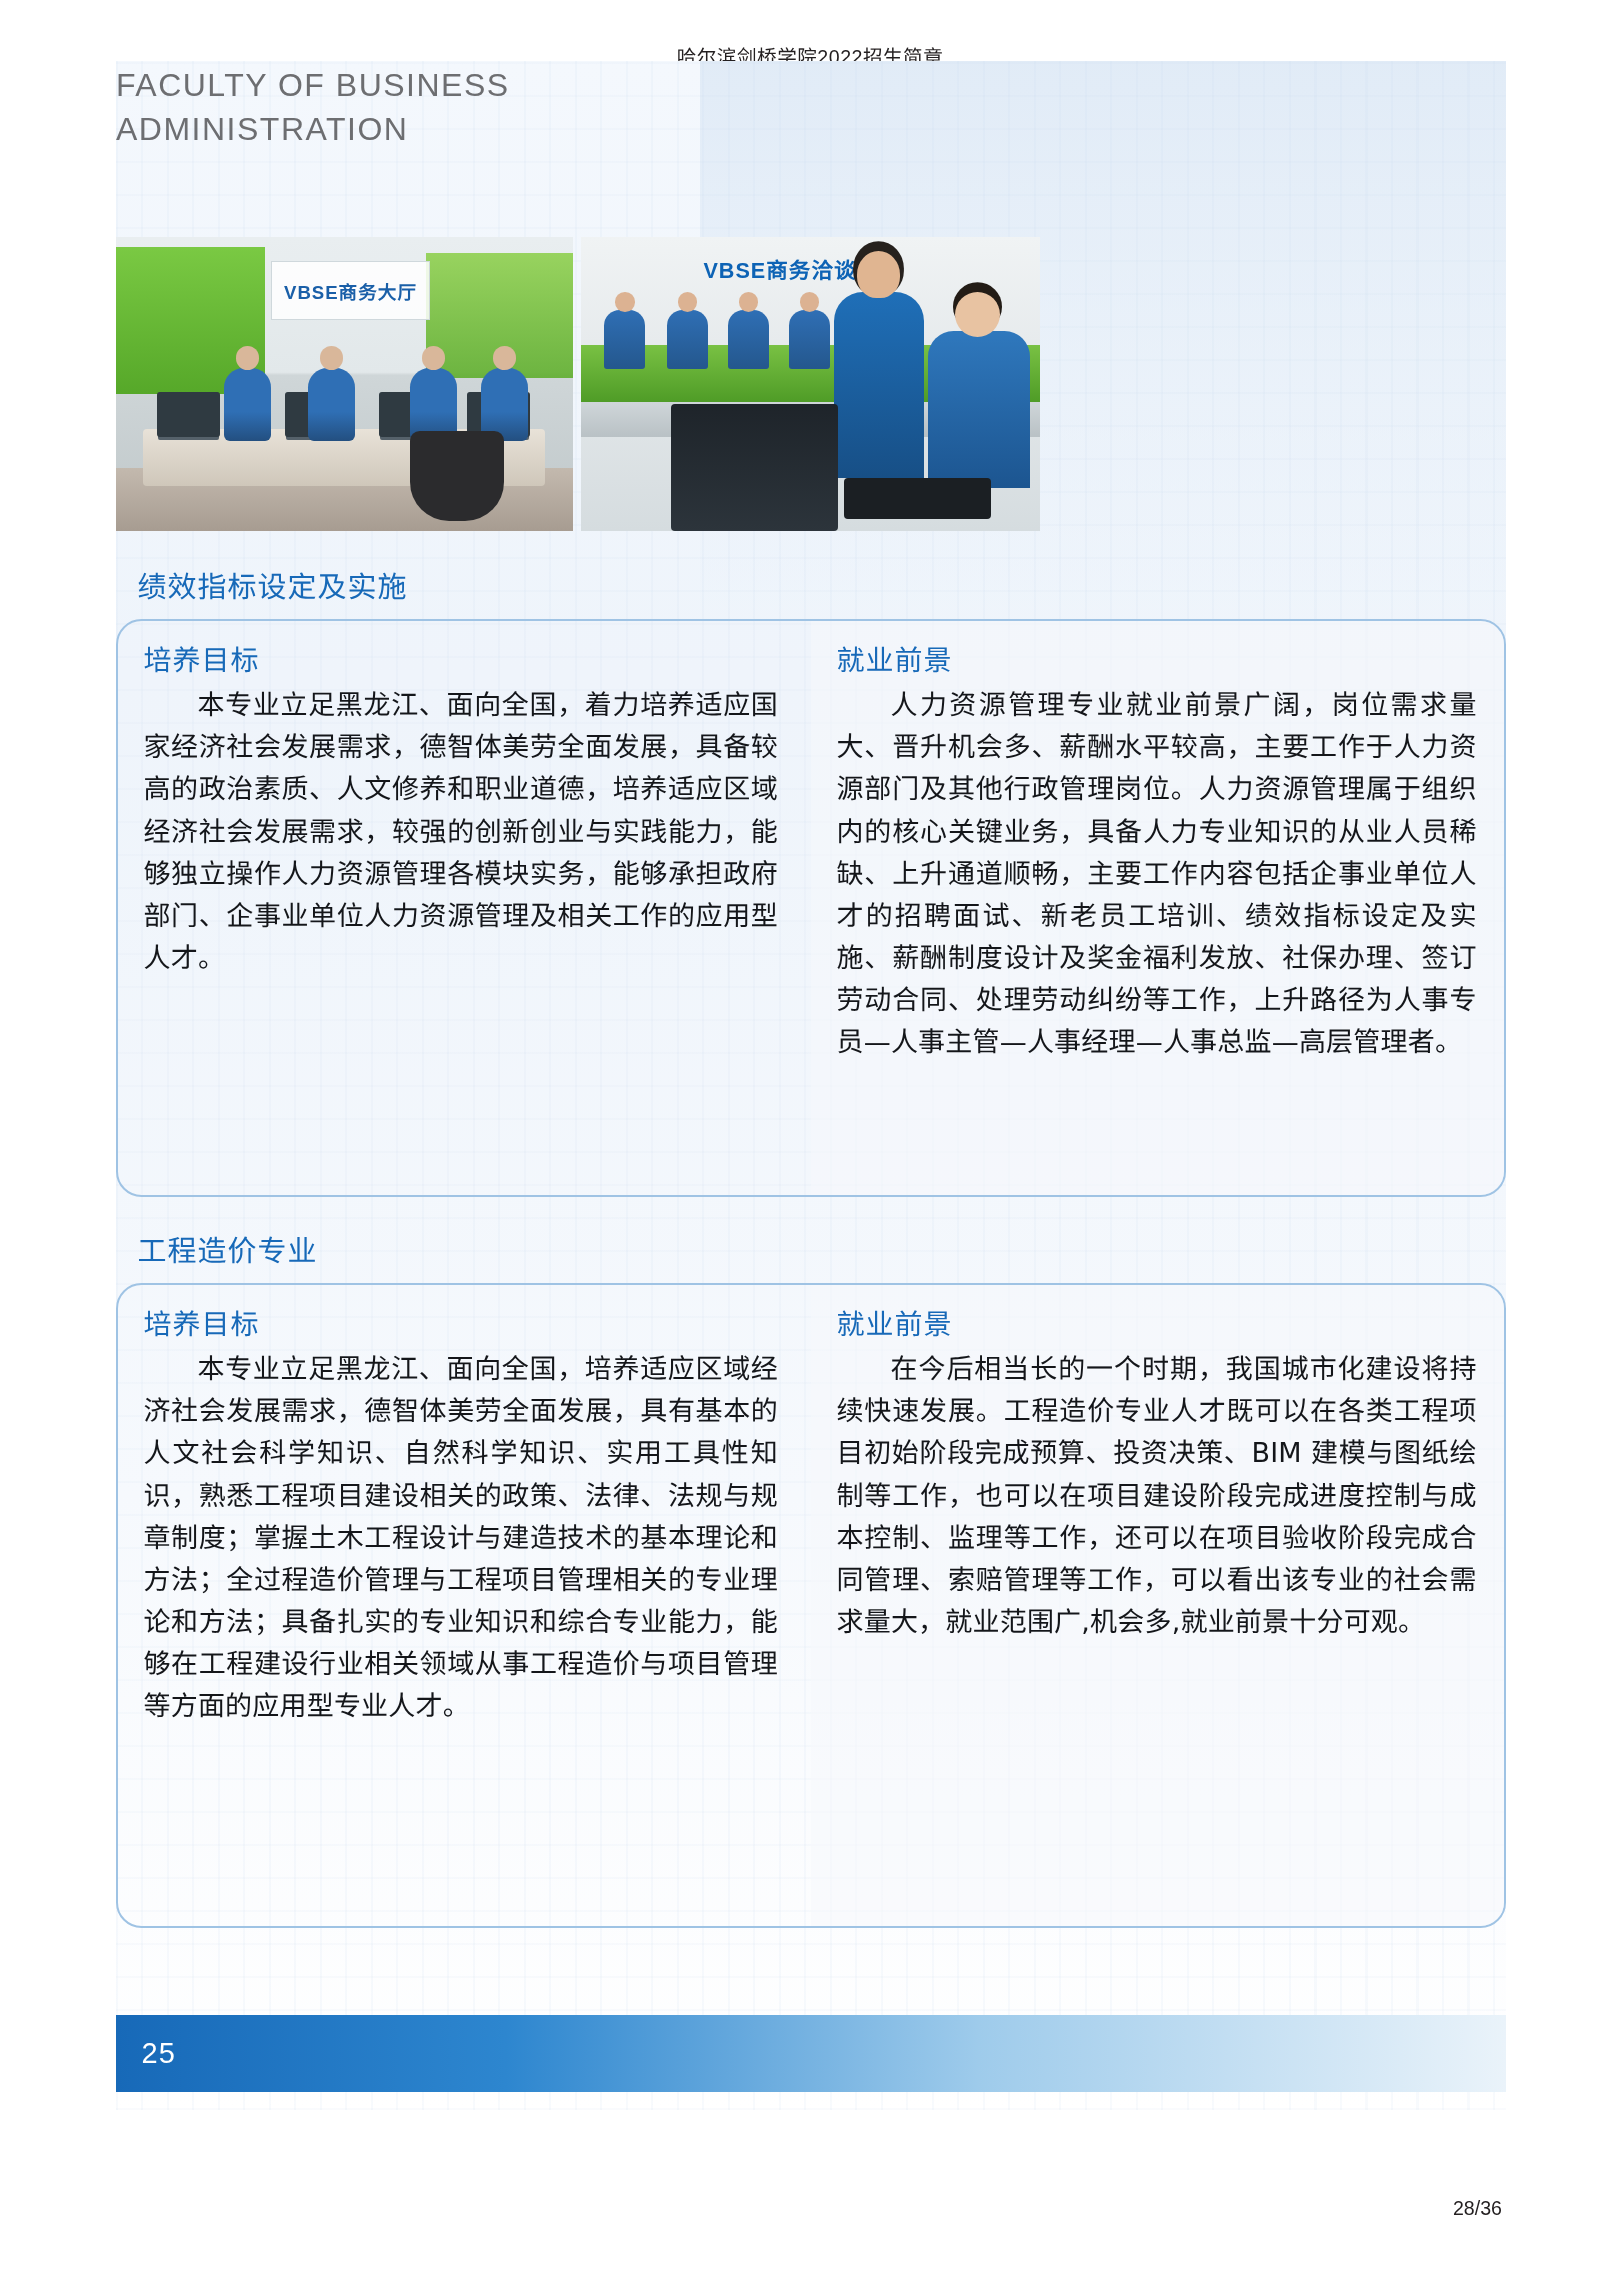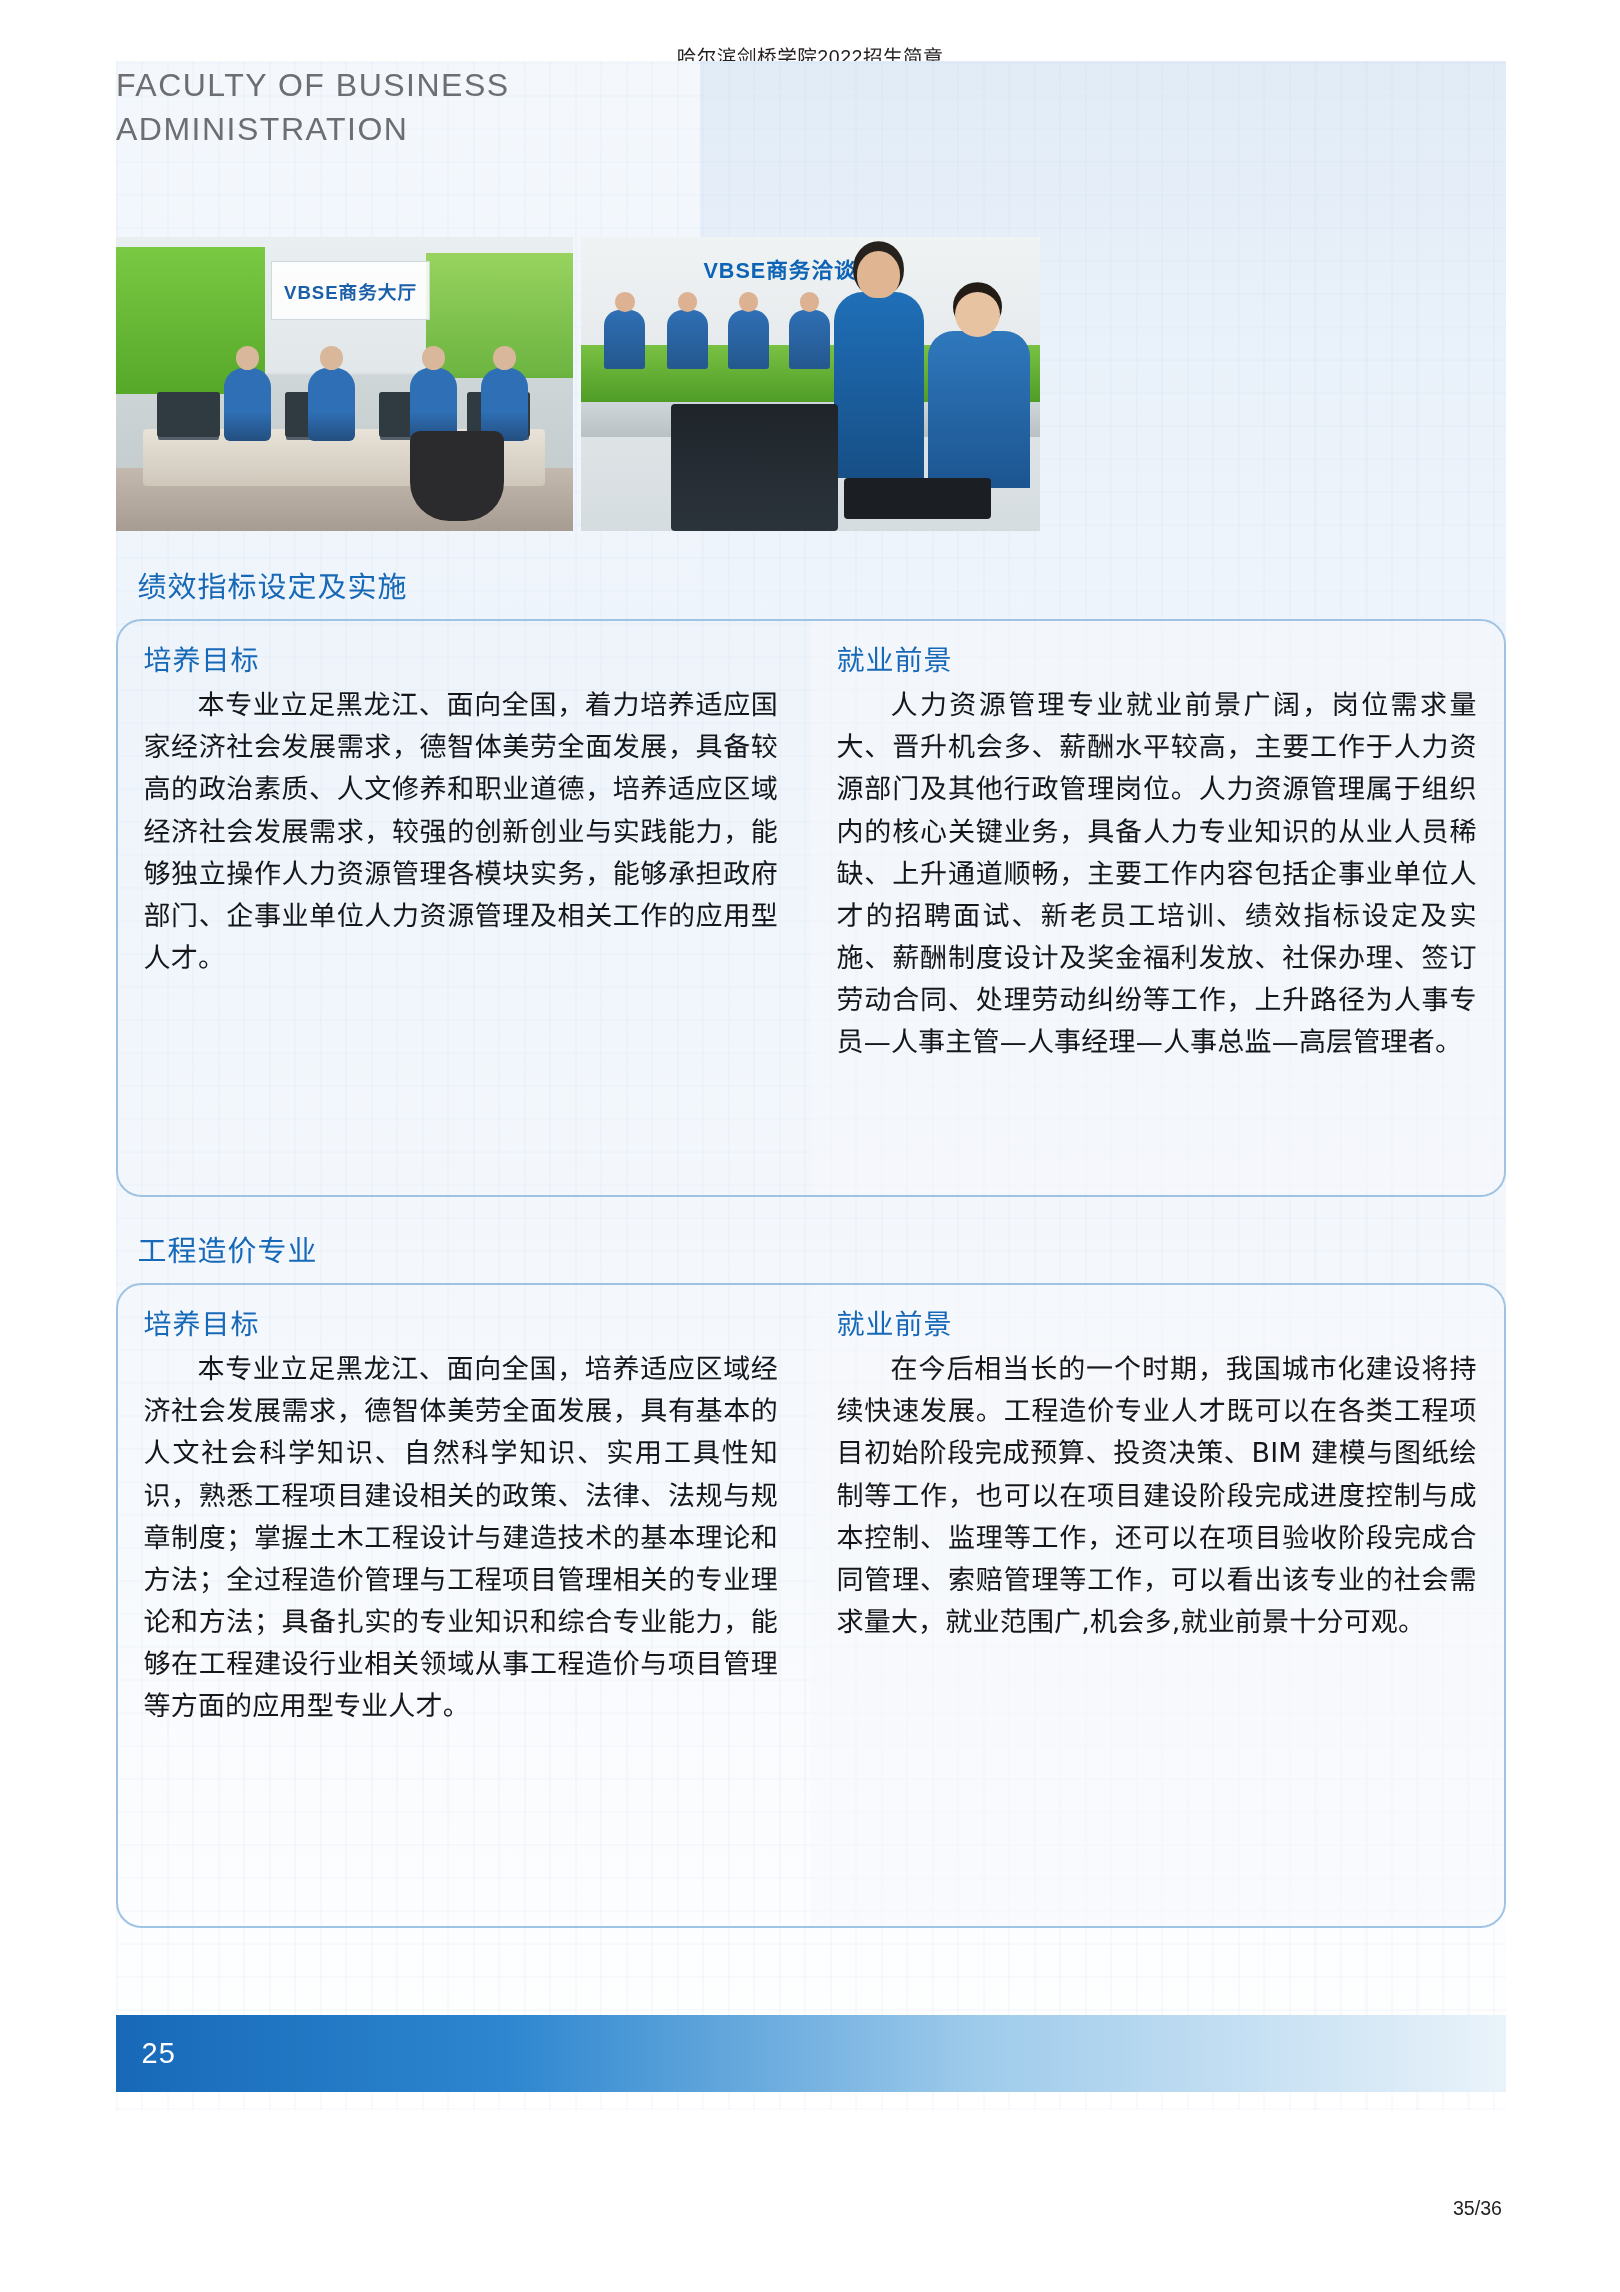"35/36" div.page-counter { text: 35/36 -> 28/36 }
